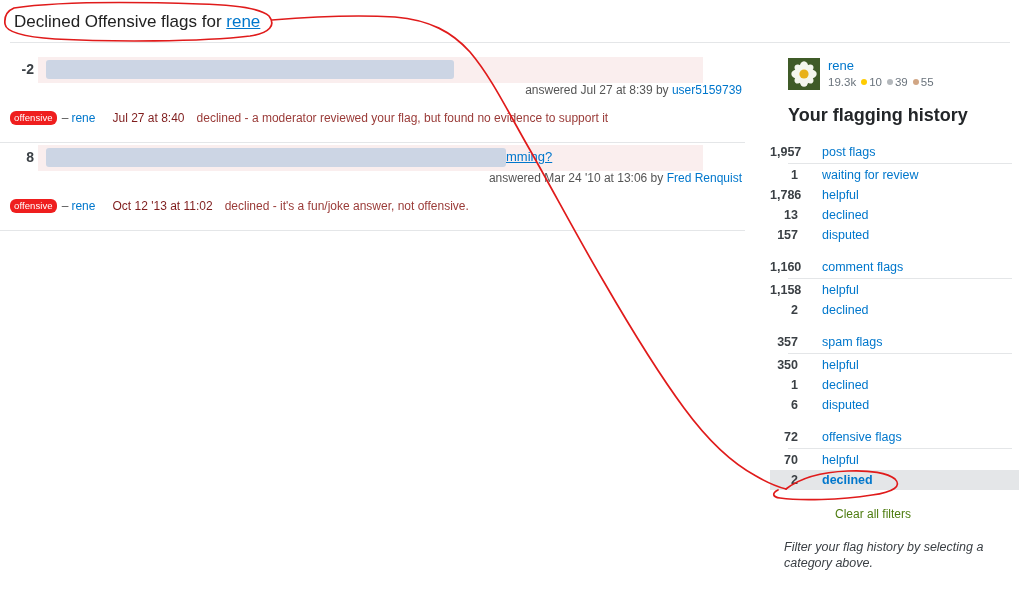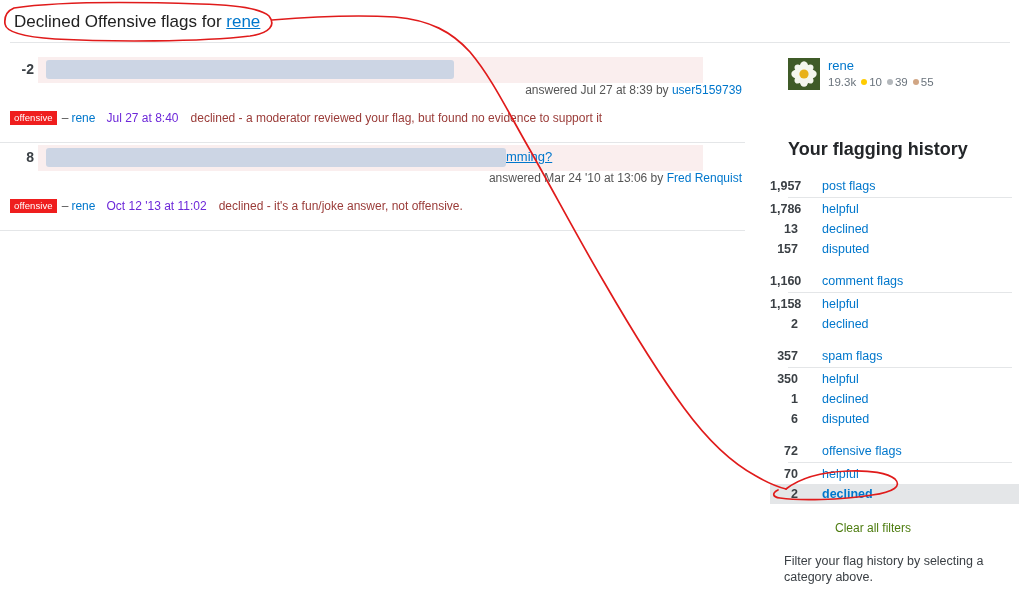"offensive" .flag-badge { border-radius: 0 -> 6px }
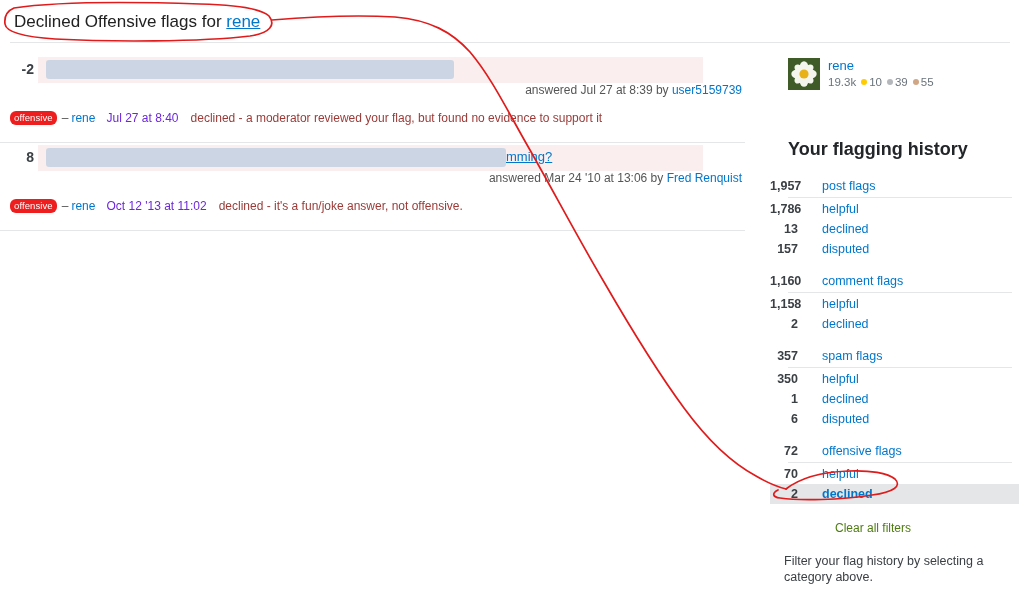"Jul 27 at 8:40" .flag-date { color: #6d28d9 -> #7f1d1d; margin-left: 11px -> 17px }
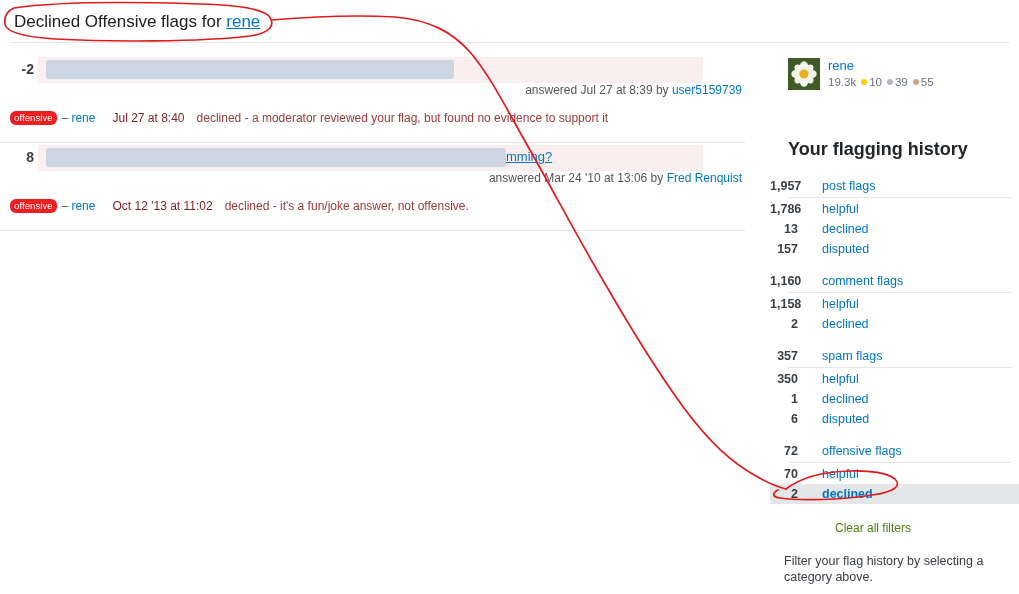"Your flagging history" .sidebar-heading { margin-top: 36px -> 2px }
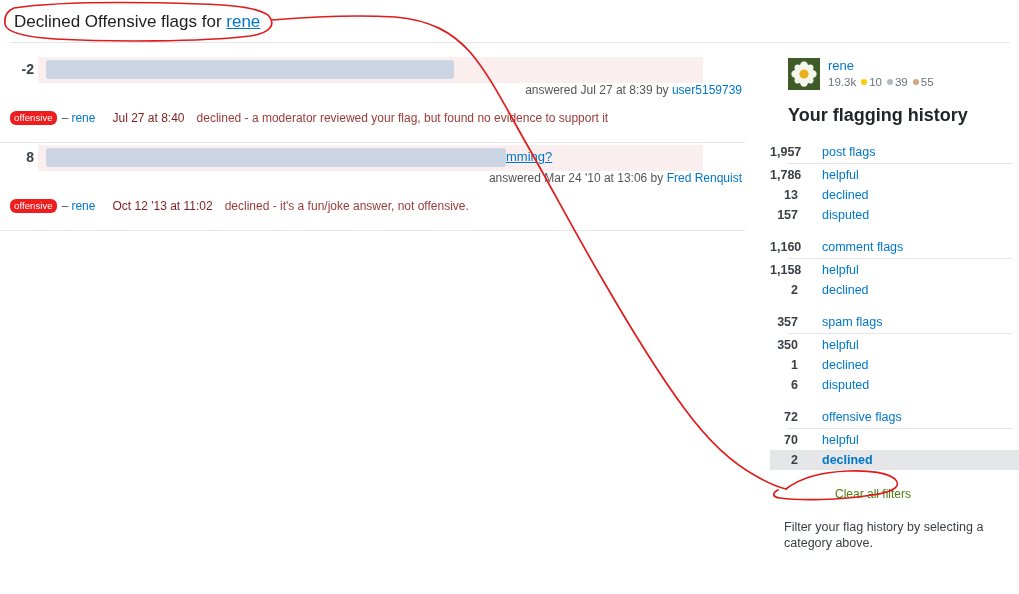"1 waiting for review" div.stat-row { html: none -> <div> <span>1</span><a>waiting for review</a> </div> }
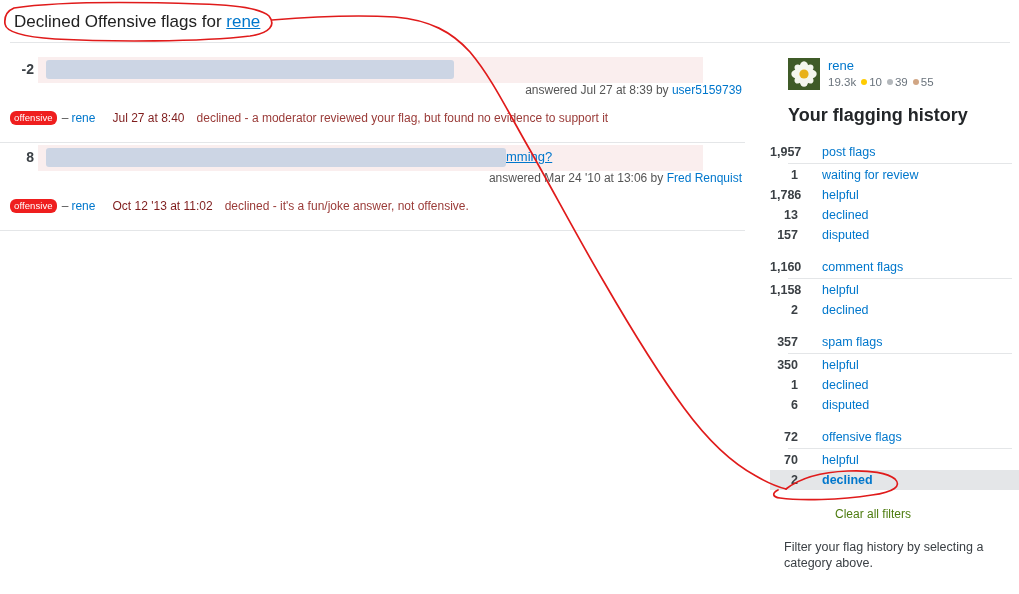"Filter your flag history by" .filter-help { font-style: none -> italic }
